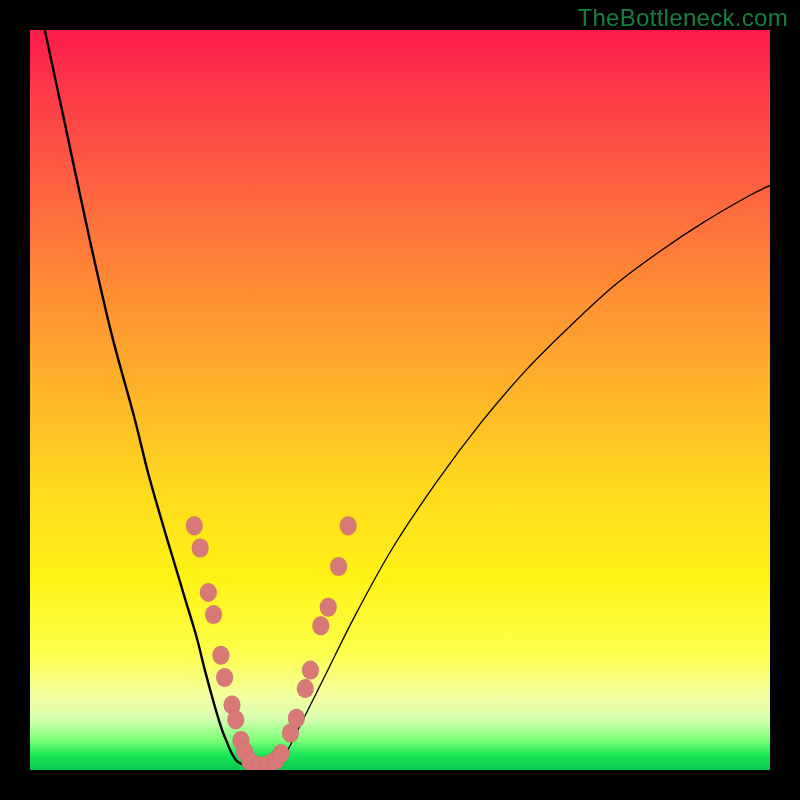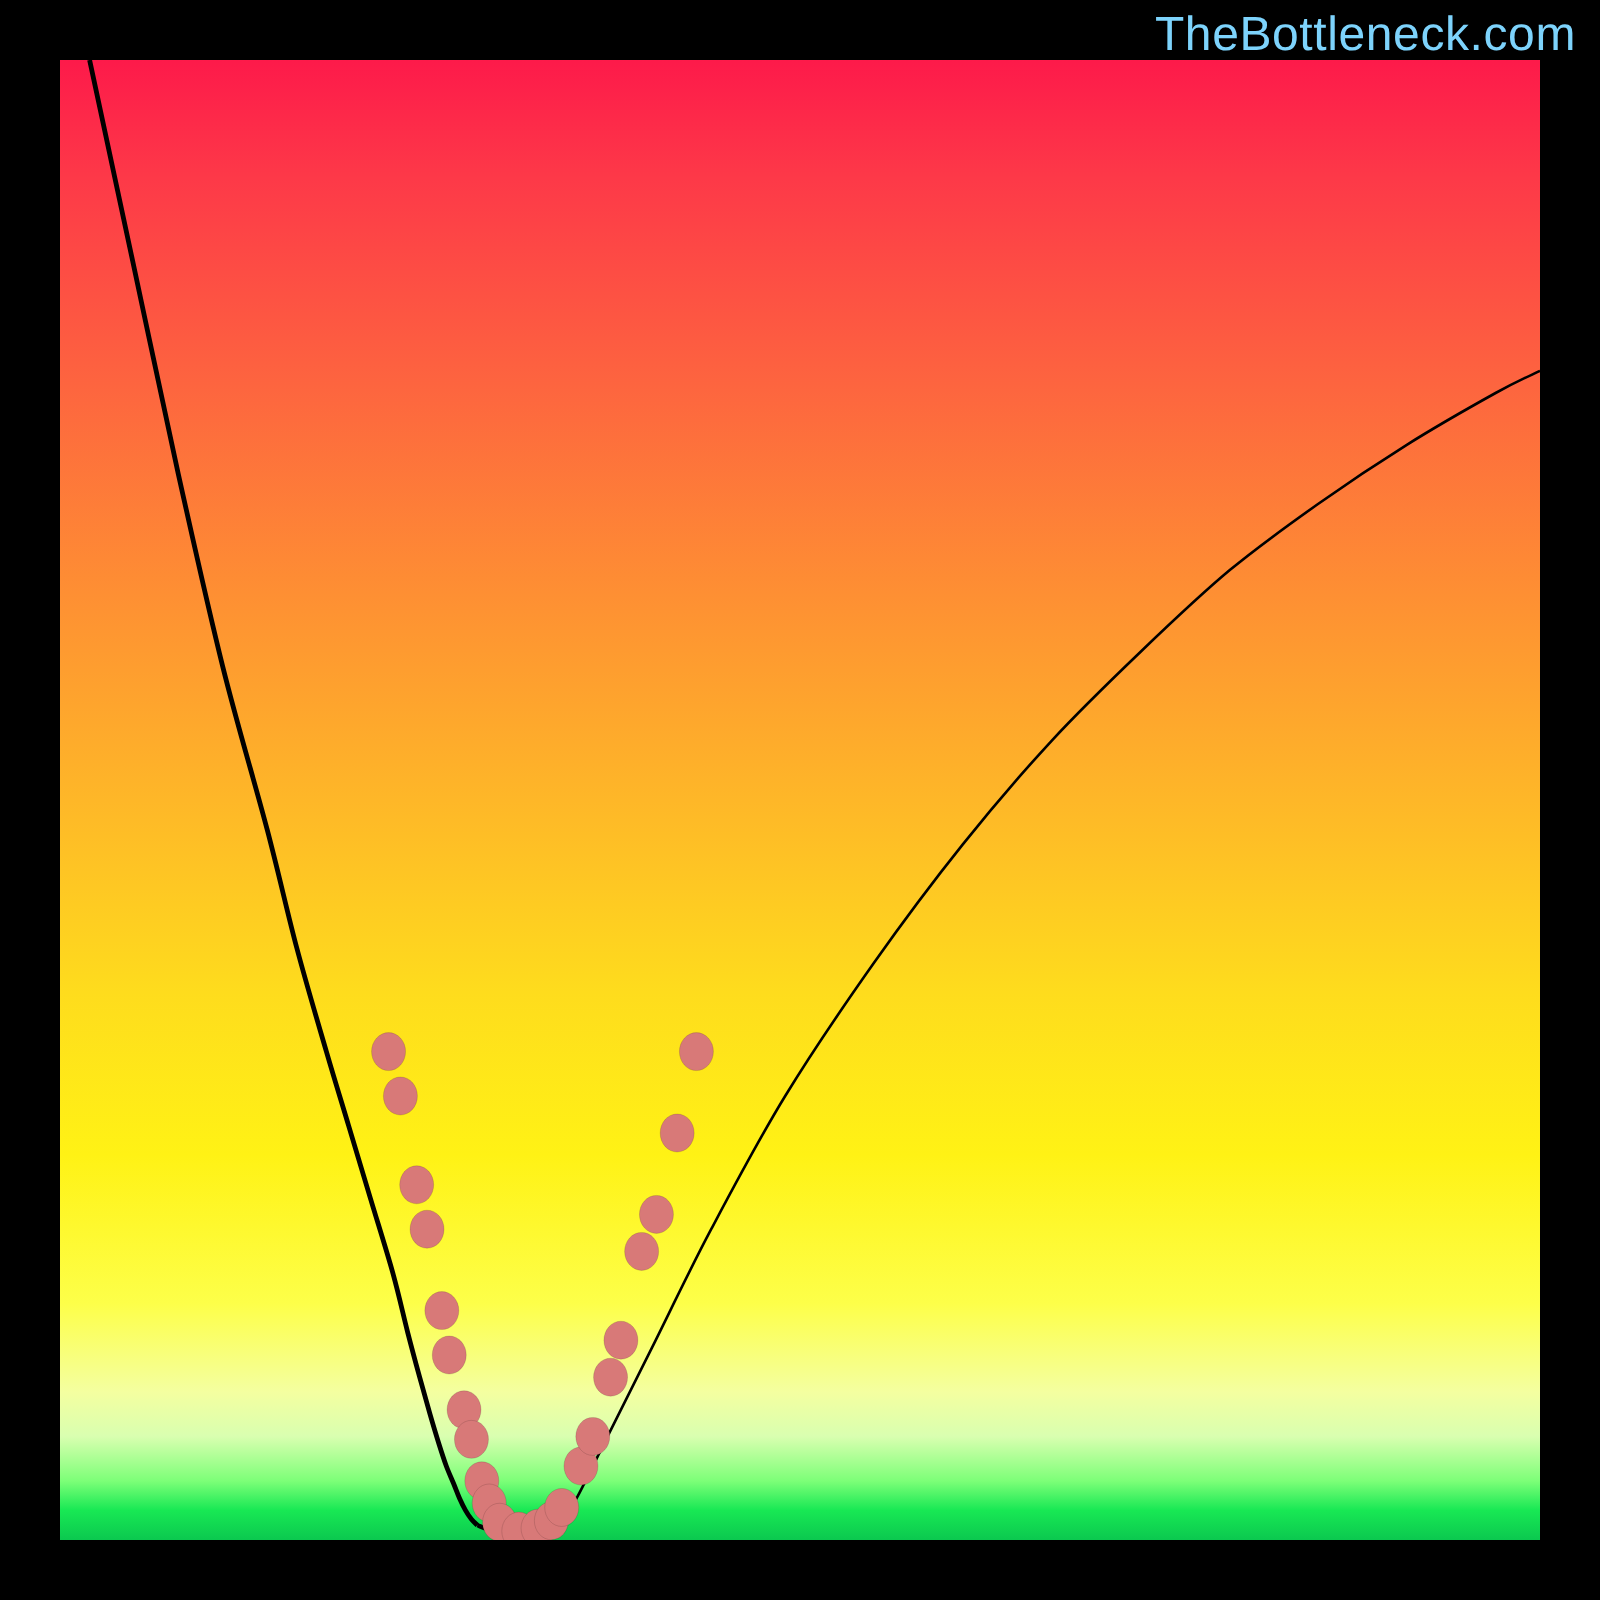"TheBottleneck.com" .watermark { color: #7dd3fc -> #15803d }
